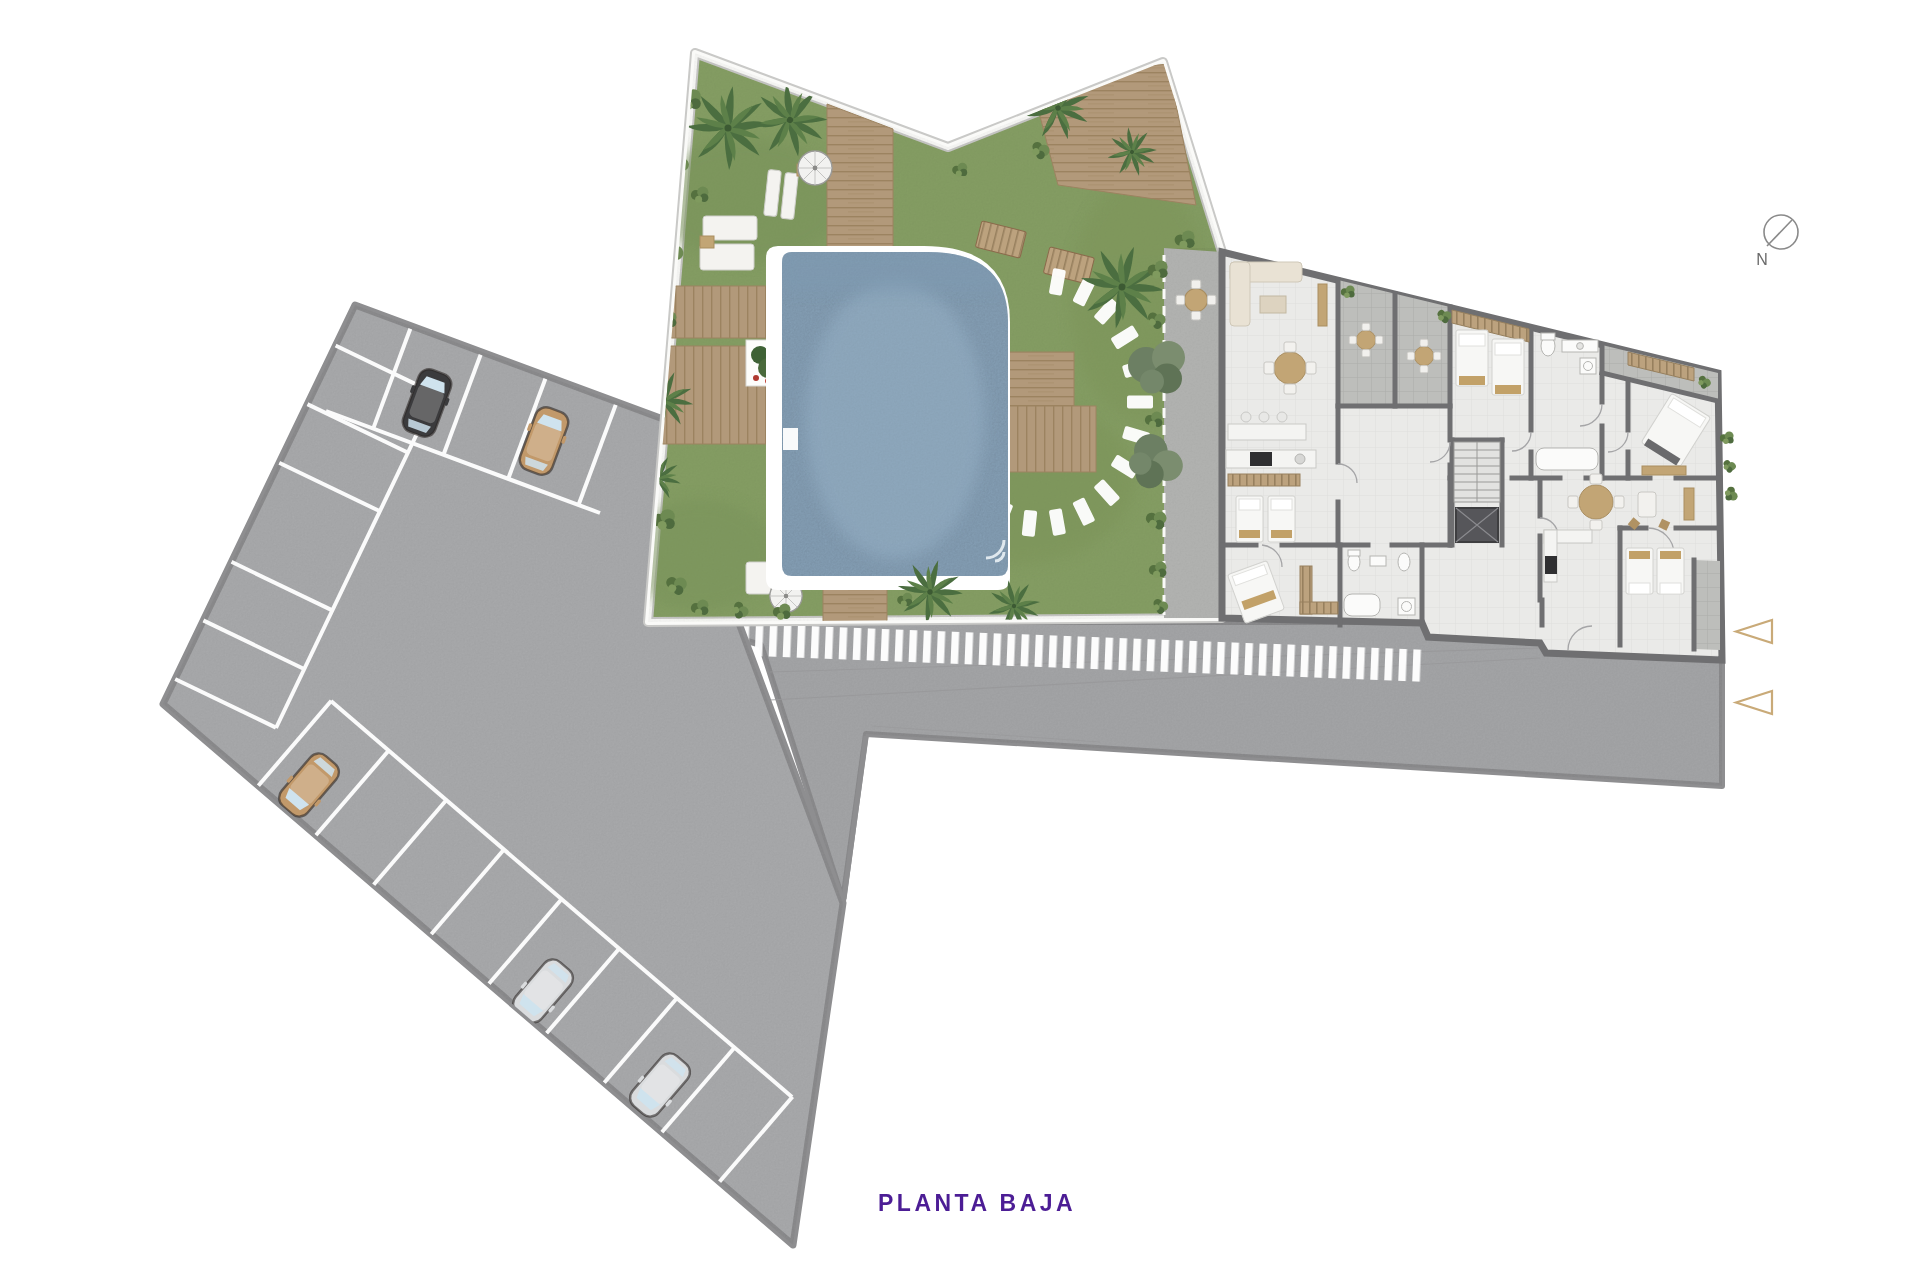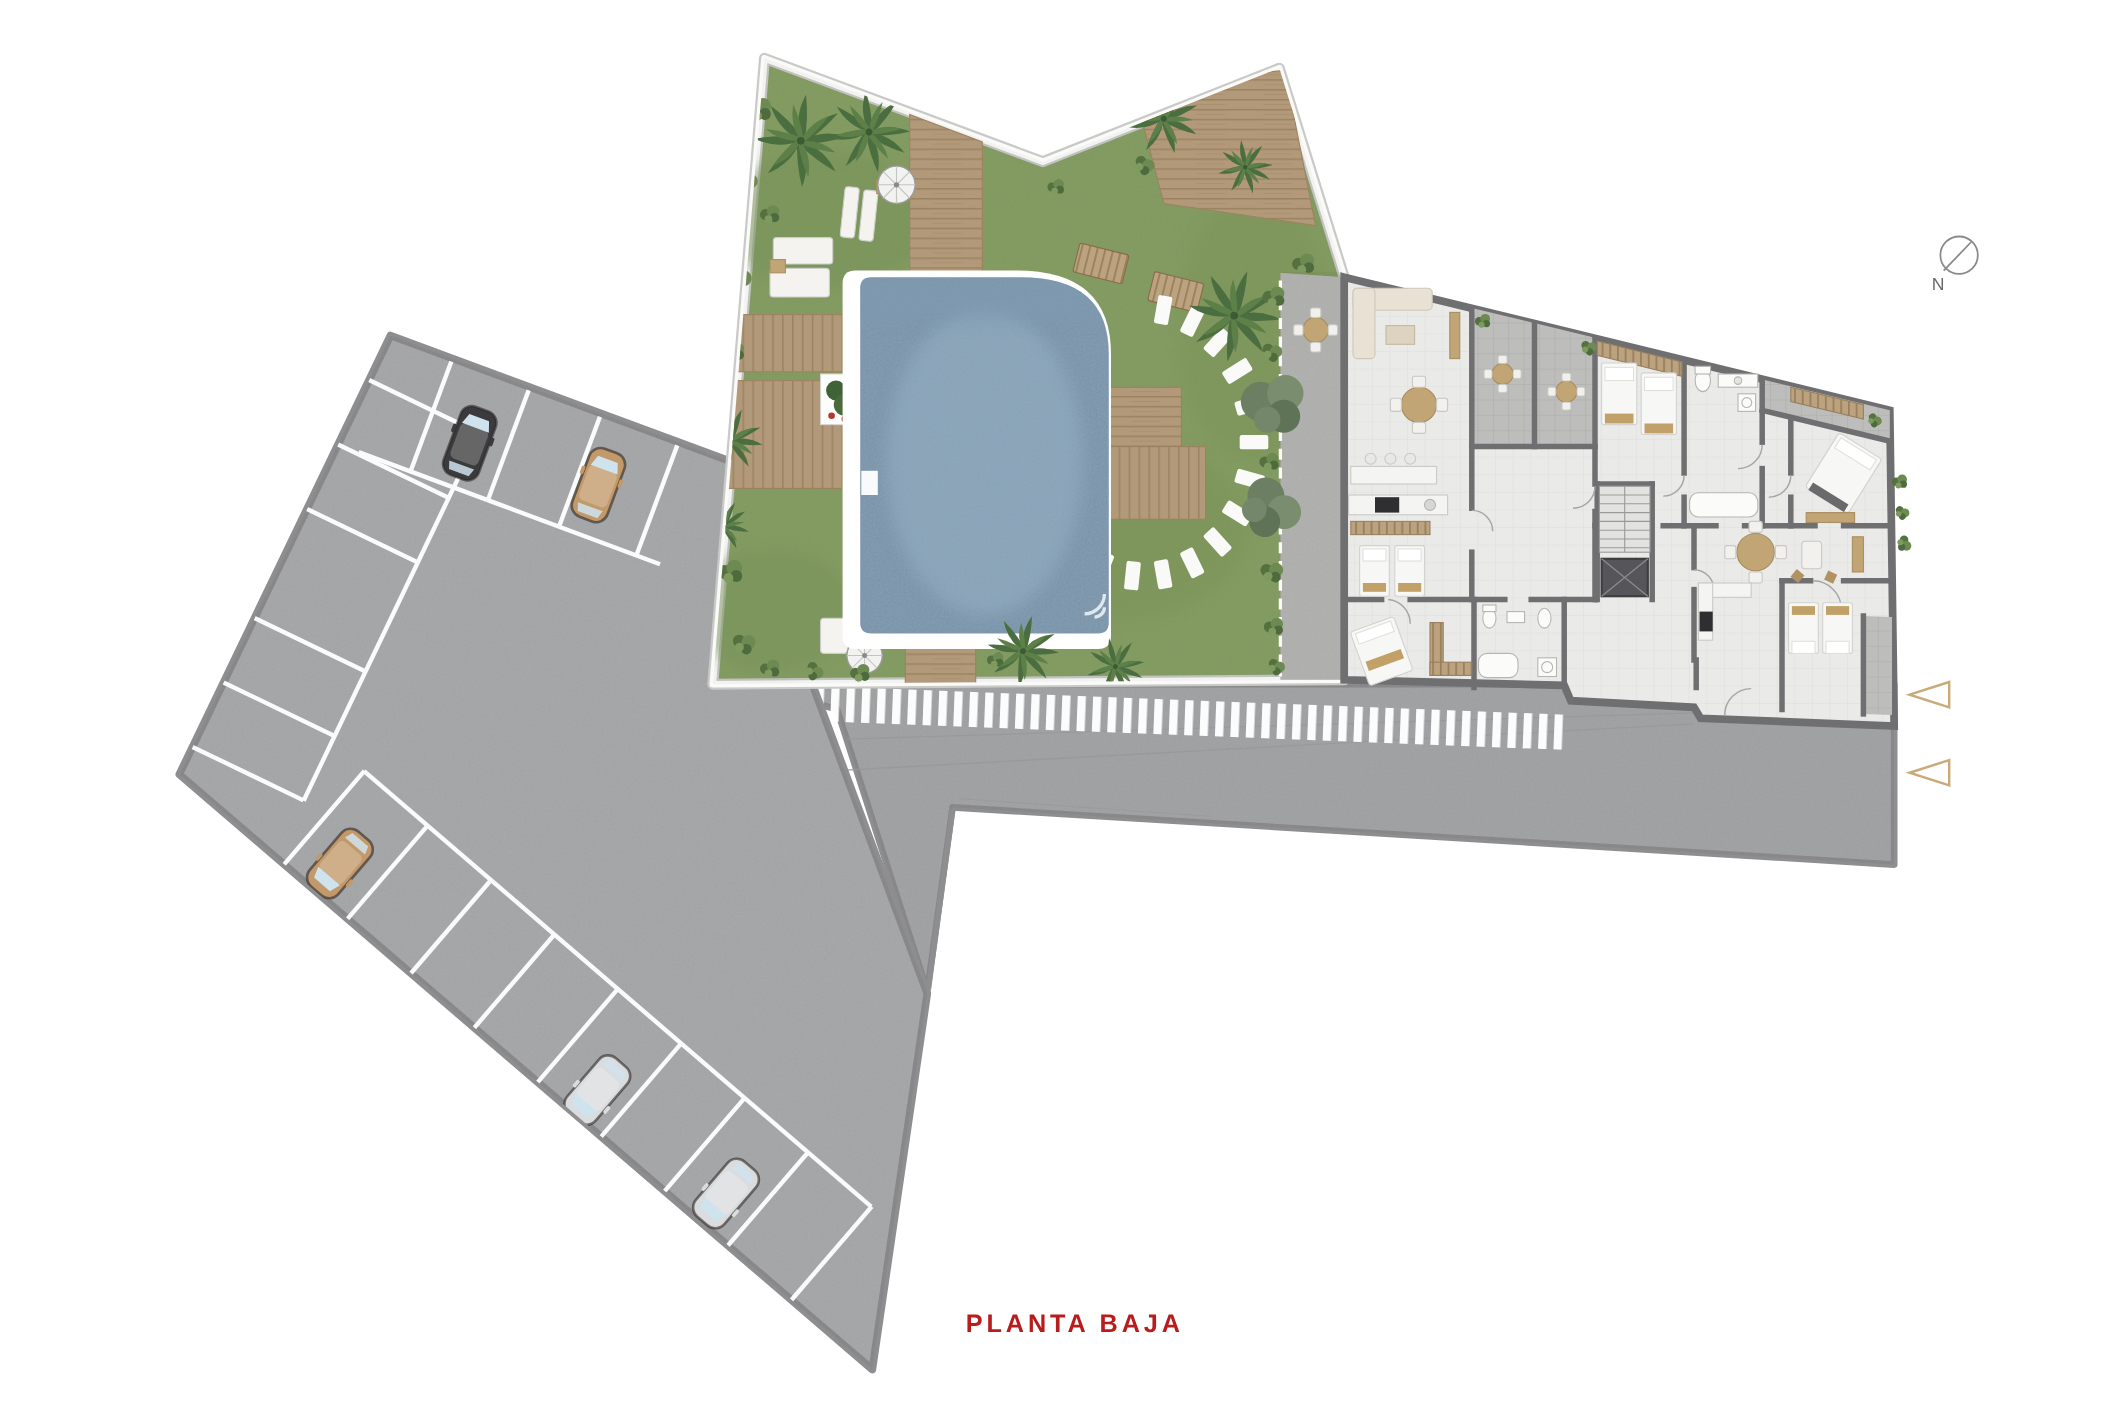"PLANTA BAJA" .plan-title { color: #b91c1c -> #4c1d95 }
